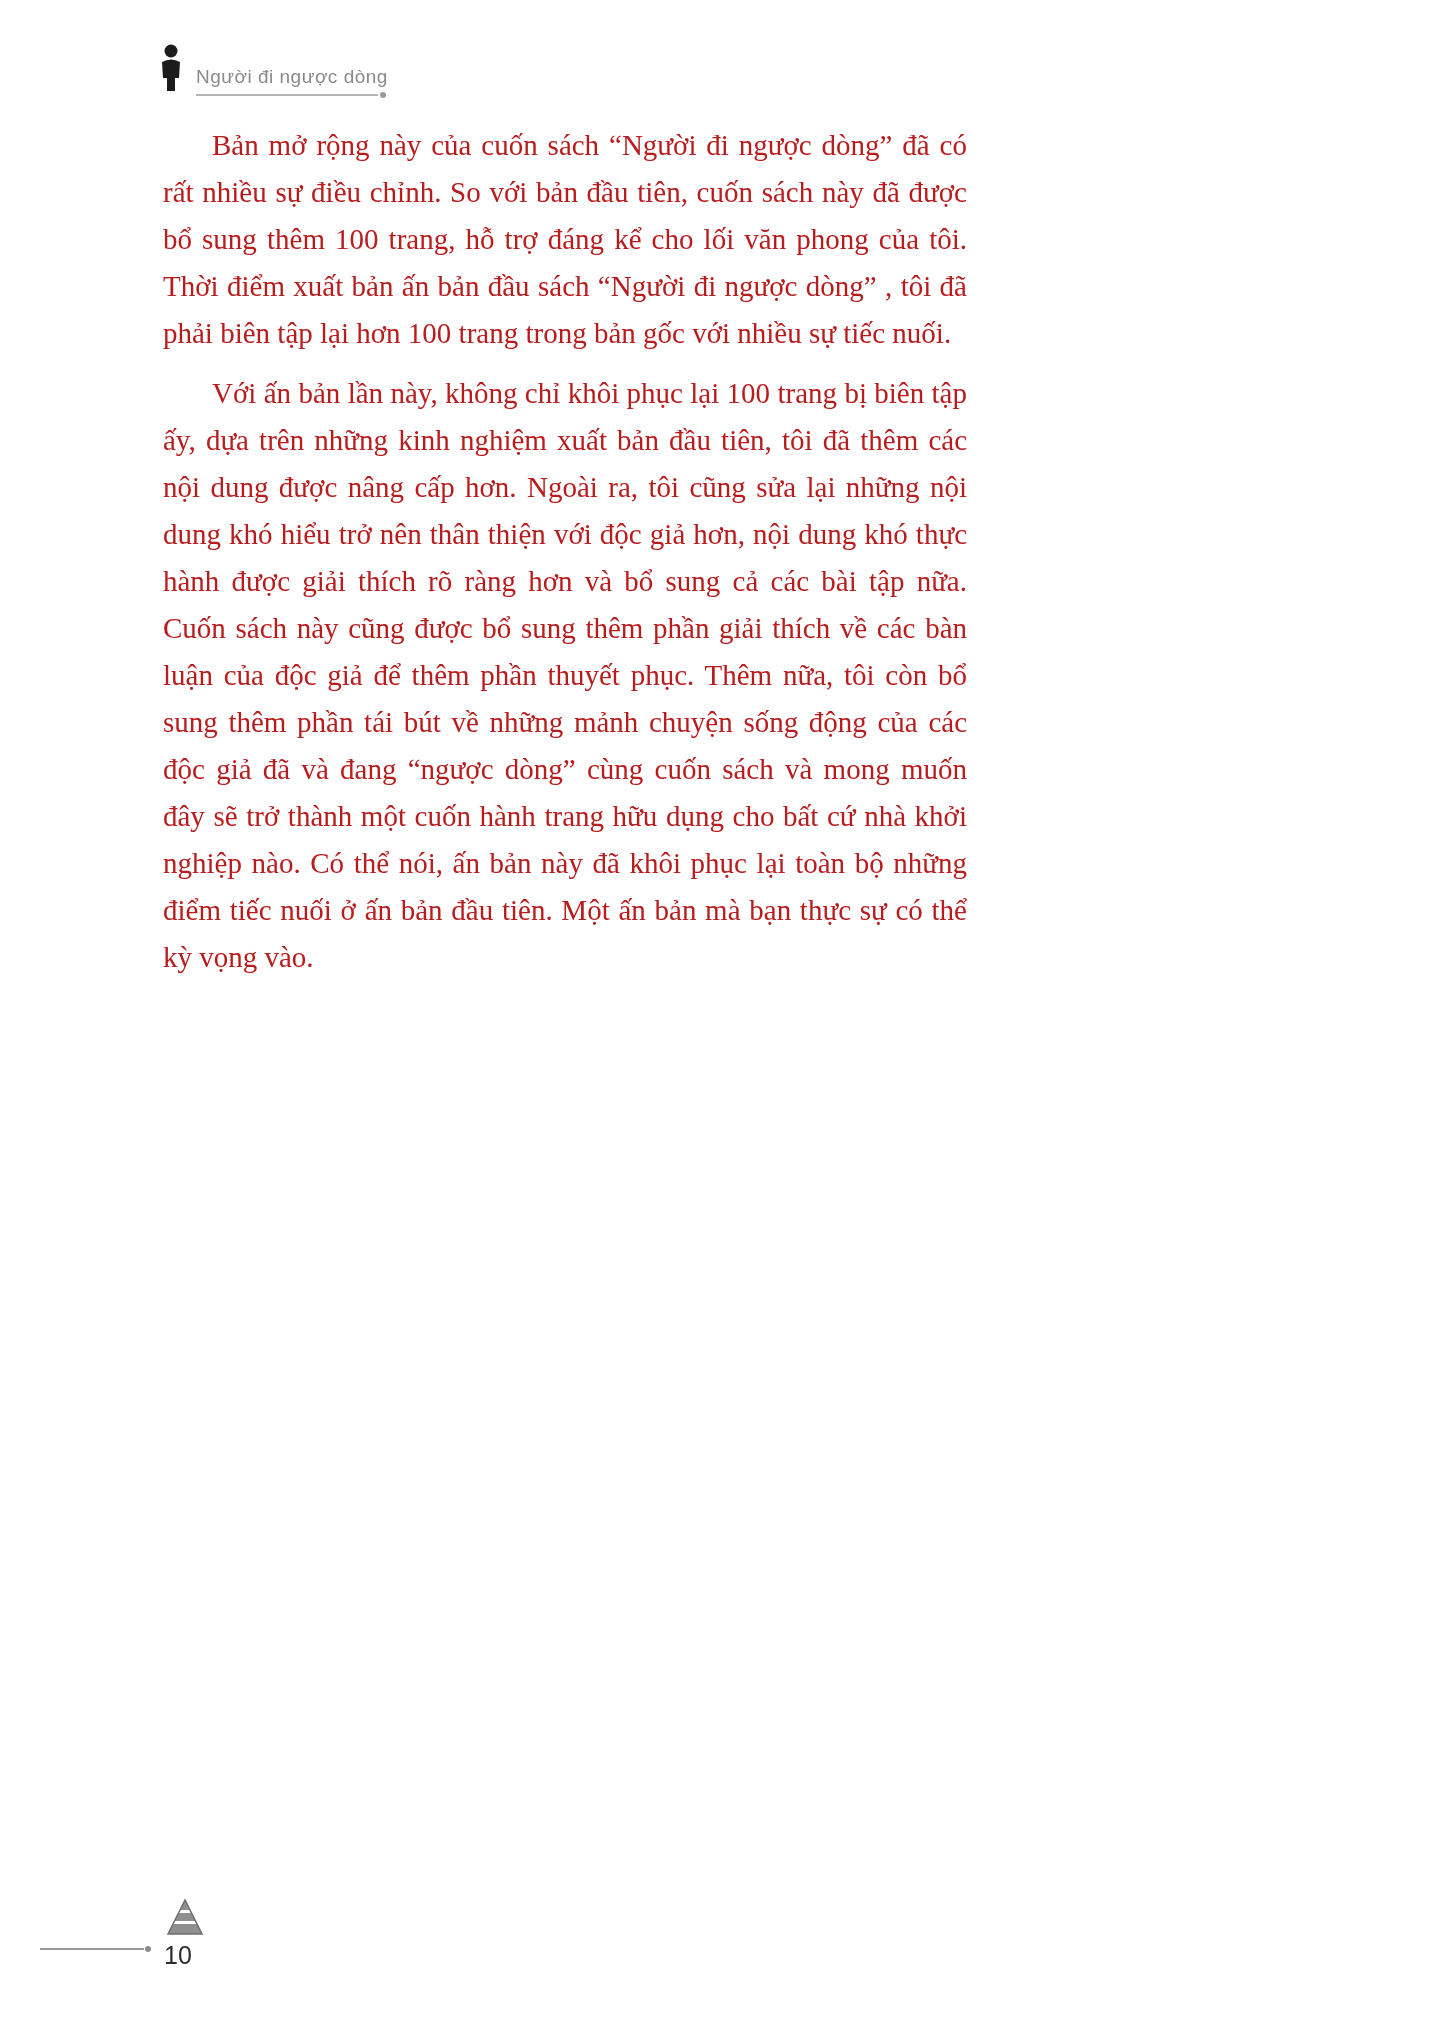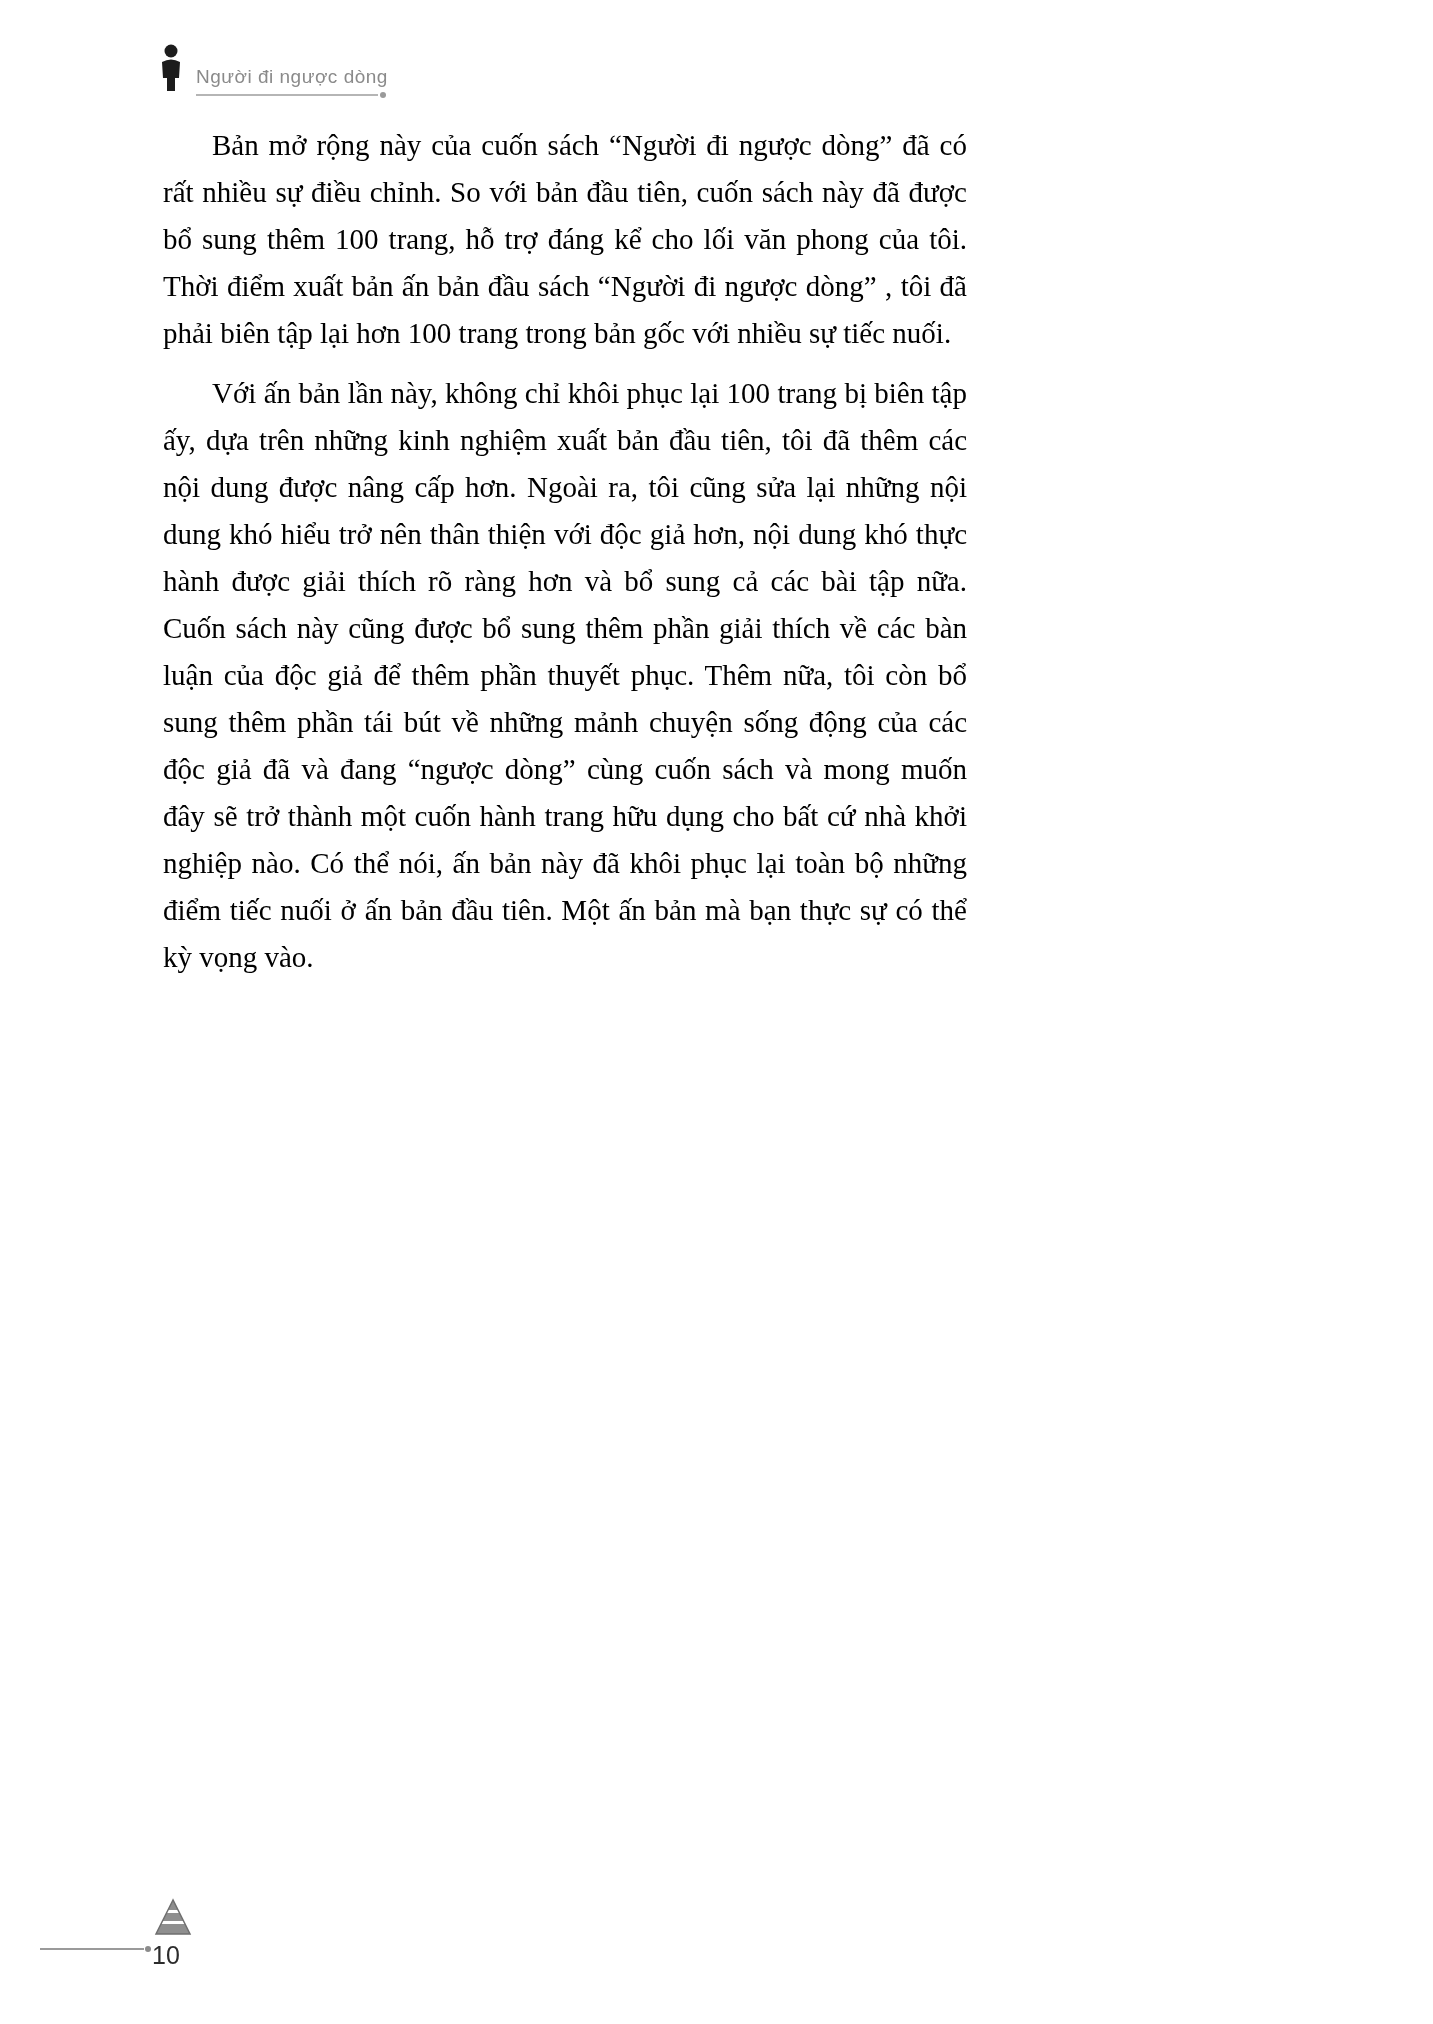"Bản mở rộng này của" .para { color: #000000 -> #b91c1c }
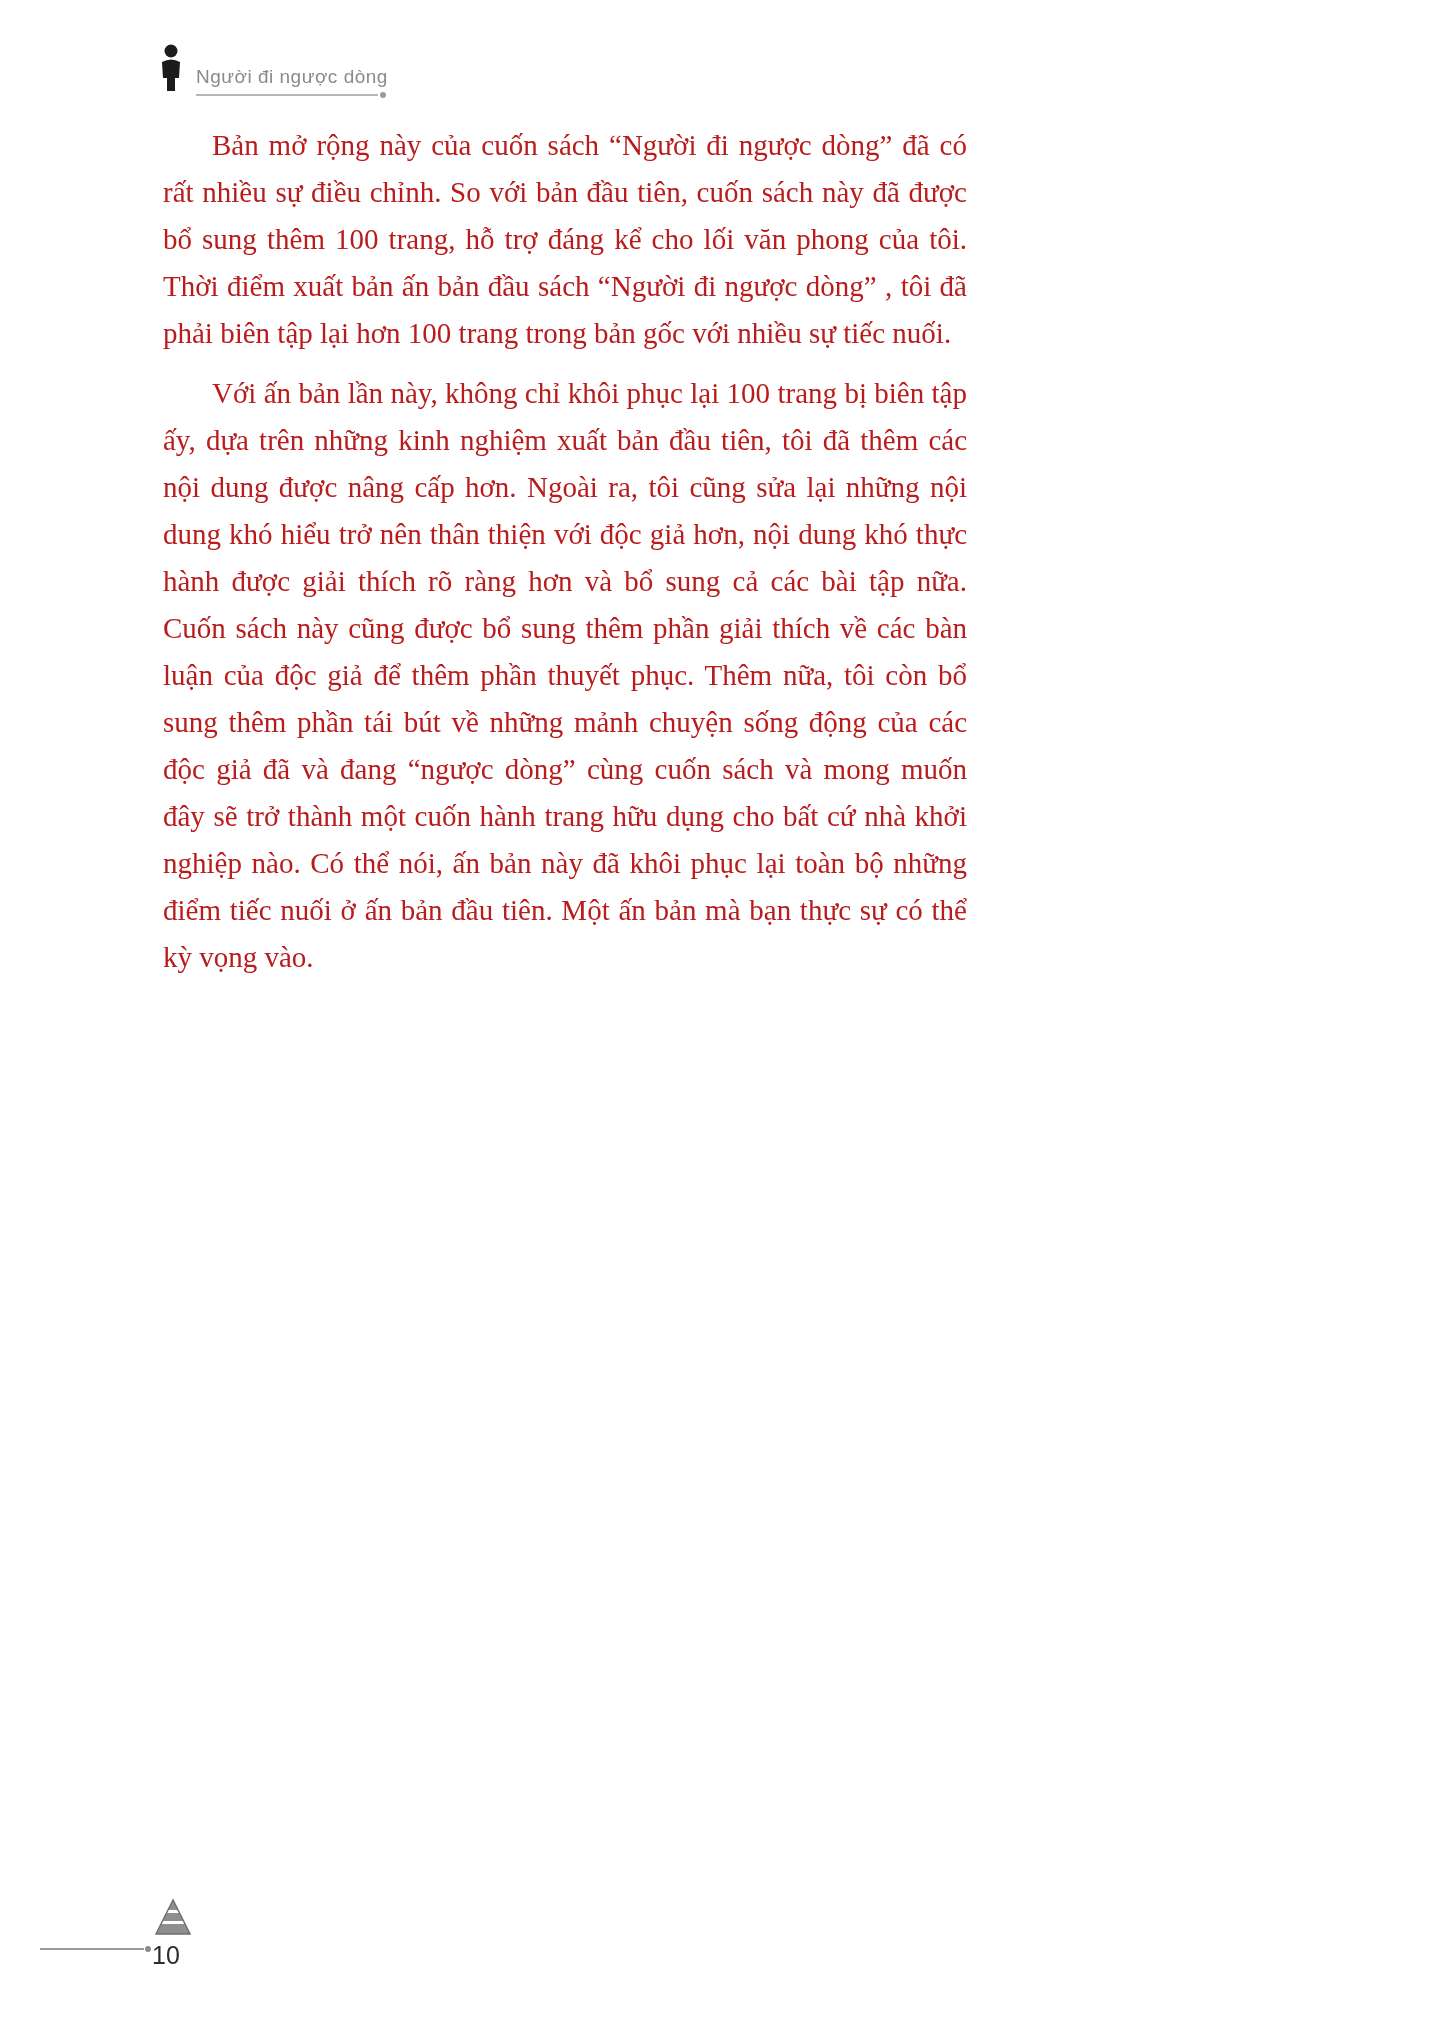"10" .footer { gap: none -> 12px }
